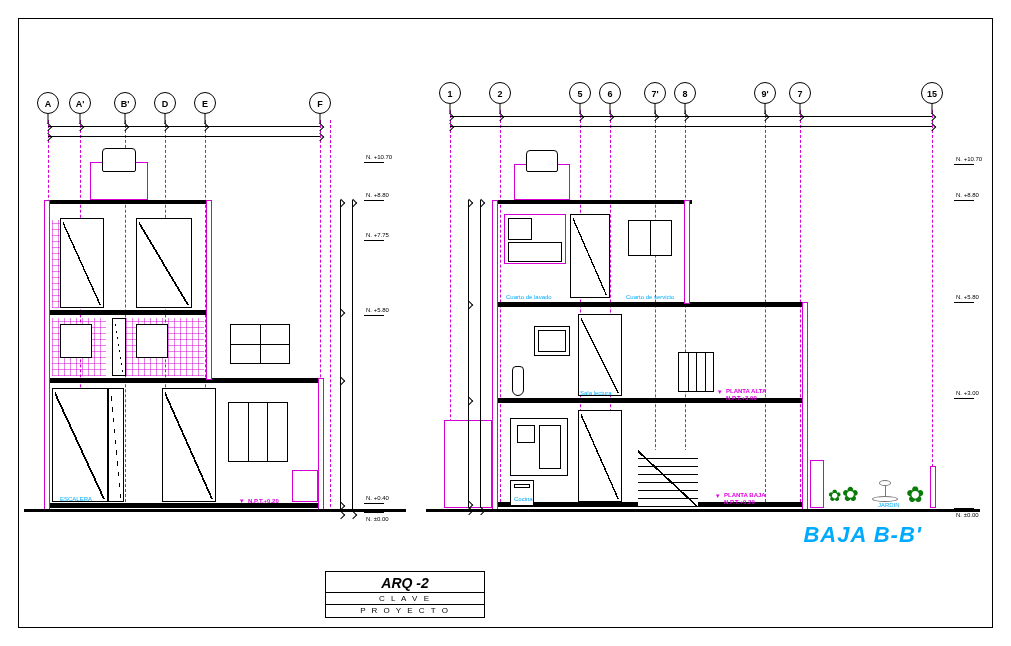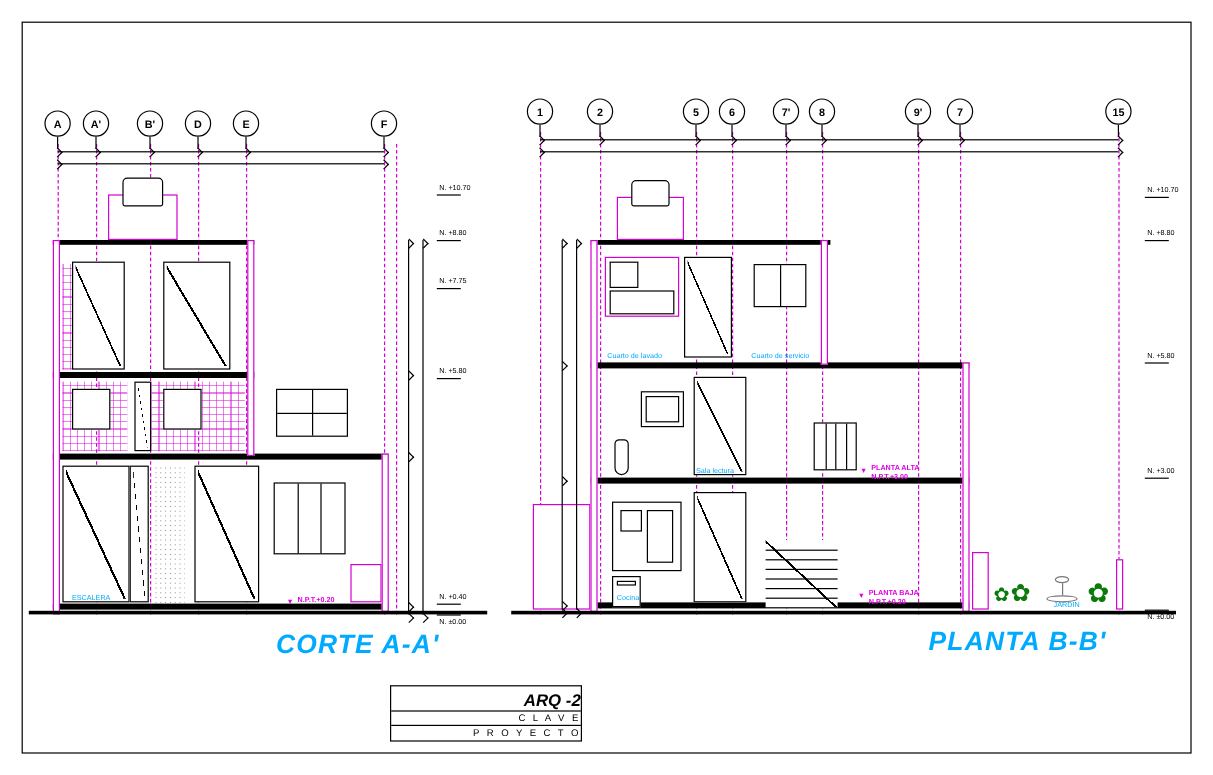"CORTE A-A'" div.section-title { html: <div>CORTE A-A'</div> -> none }
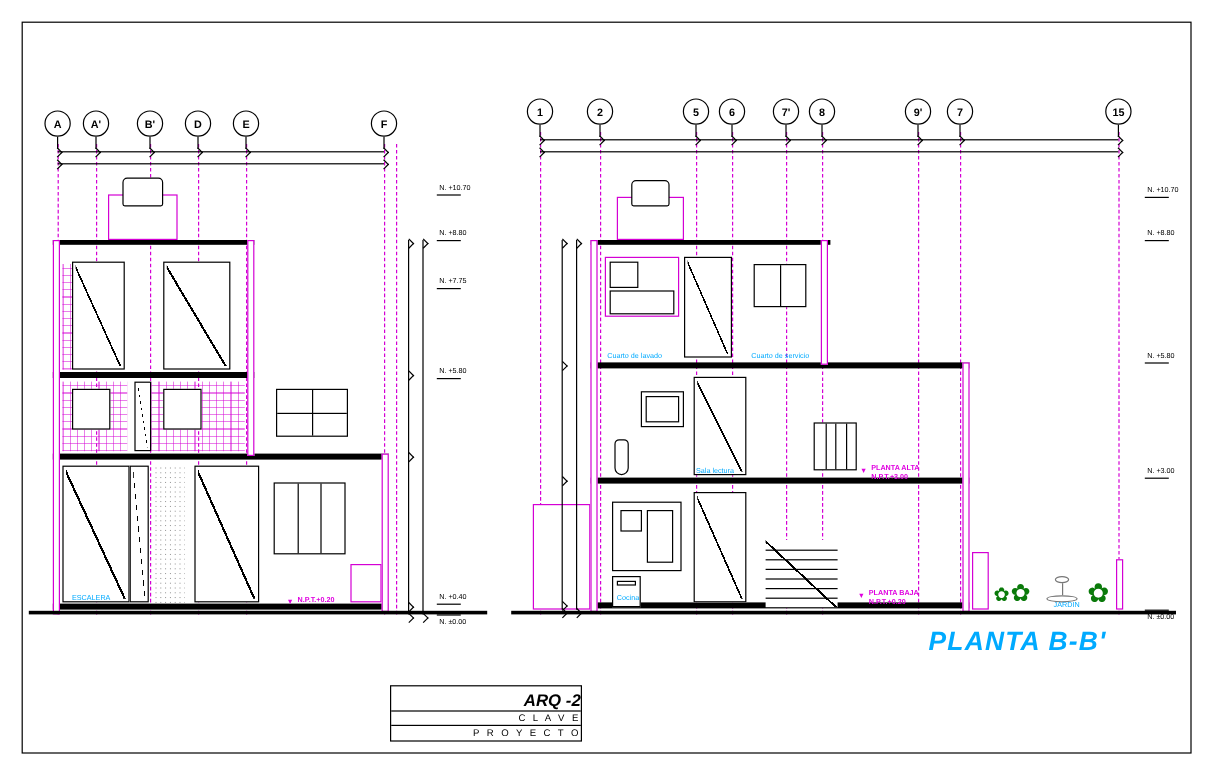"PLANTA B-B'" div.section-title { text: PLANTA -> BAJA }
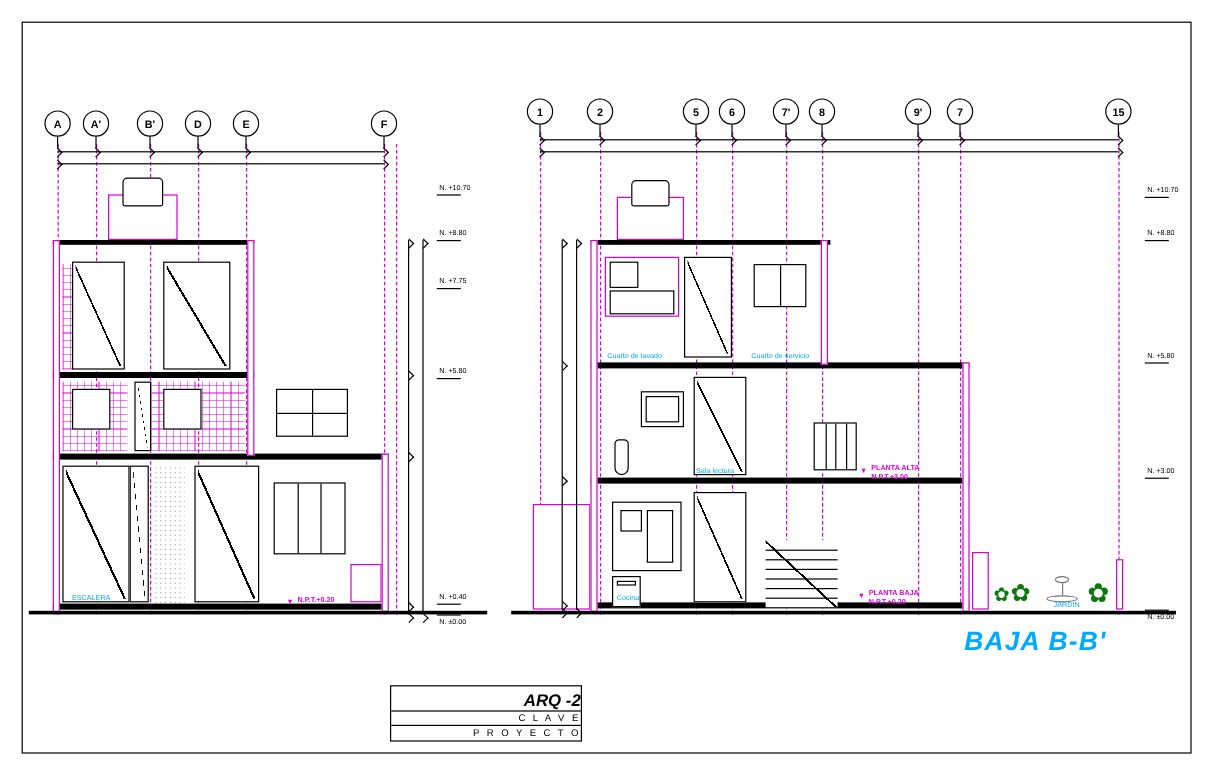"ARQ -2" .titleblock { text-align: right -> center }
